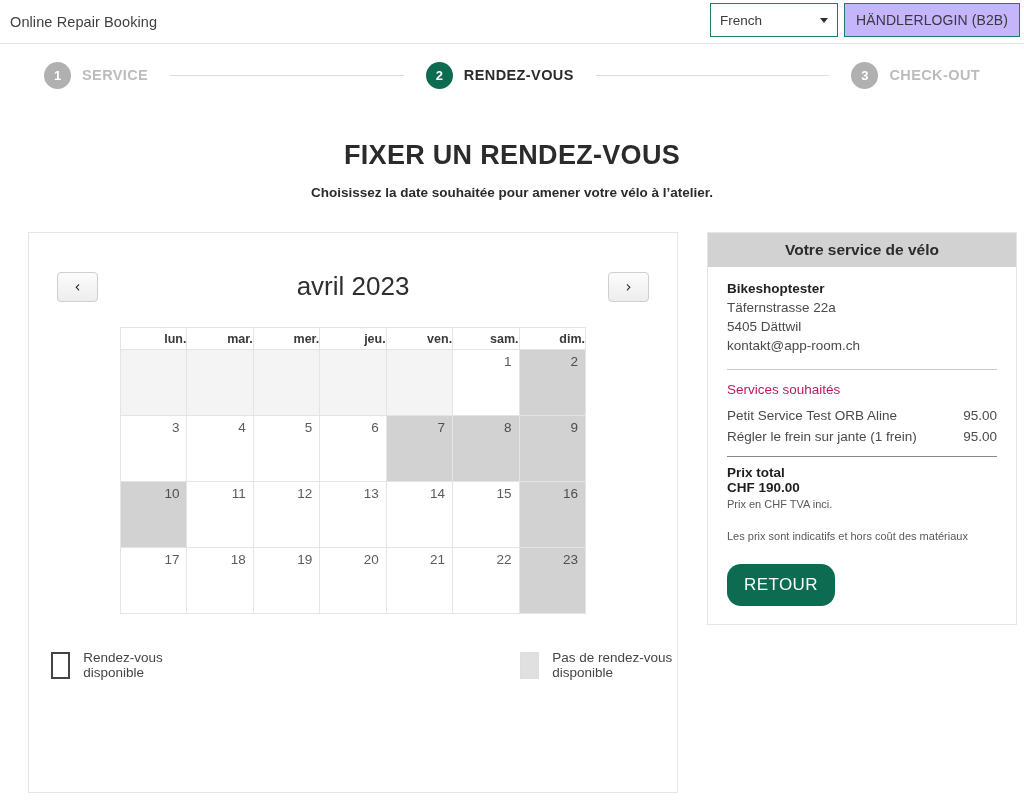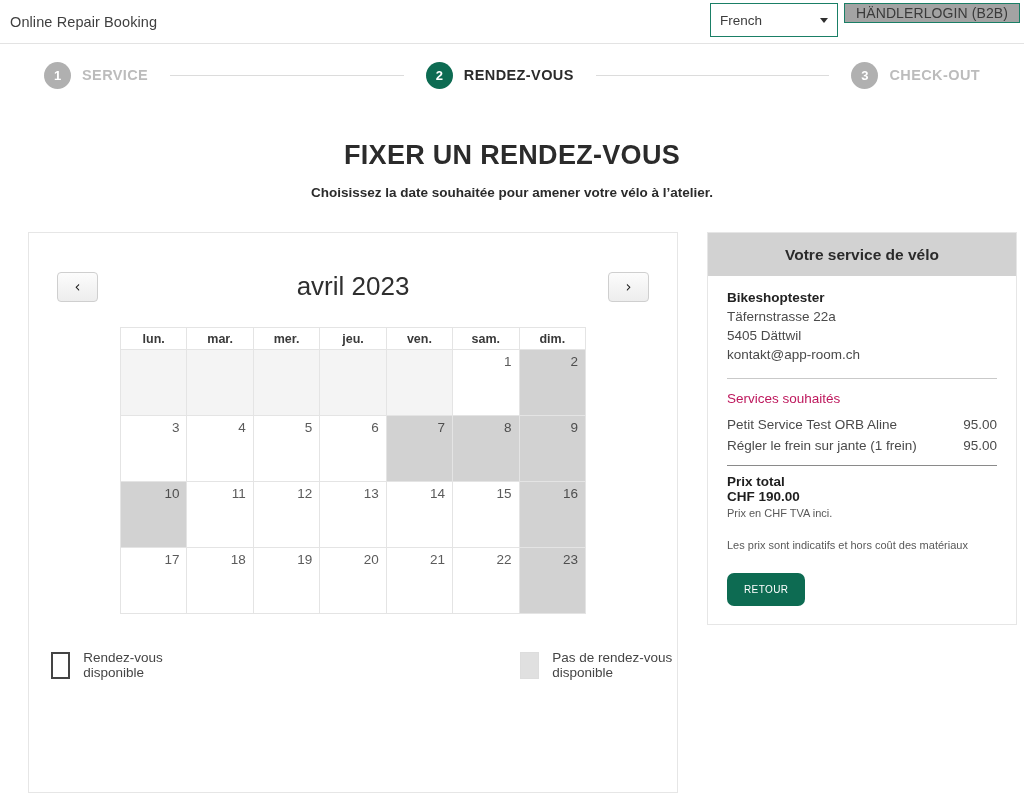"HÄNDLERLOGIN (B2B)" .dealer-btn { background: #a3a3a3 -> #c4b5fd; height: 20px -> 34px }
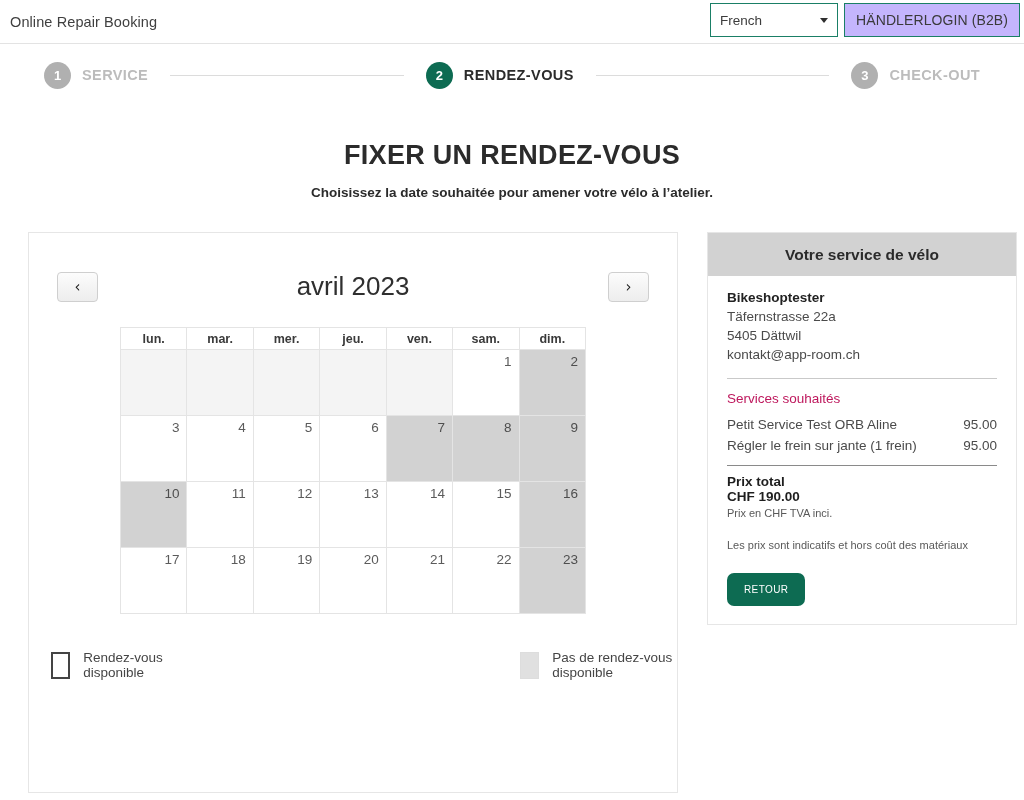"Votre service de vélo" .side-head { height: 43px -> 34px }
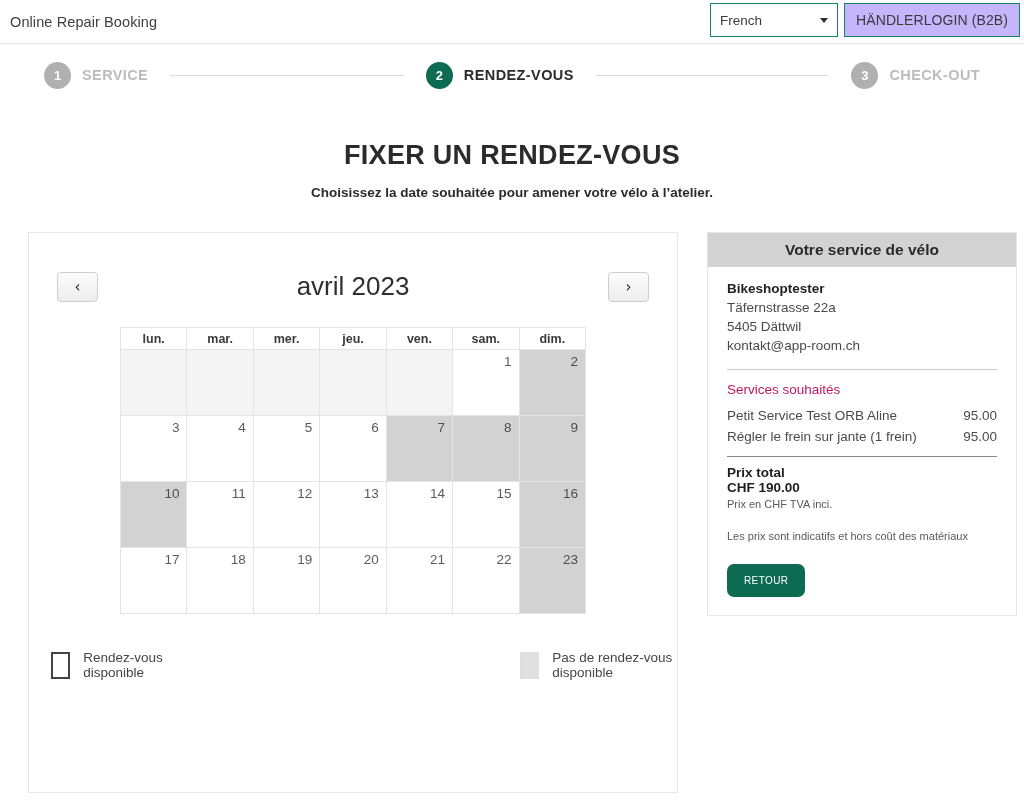"lun." table.cal th { text-align: none -> right }
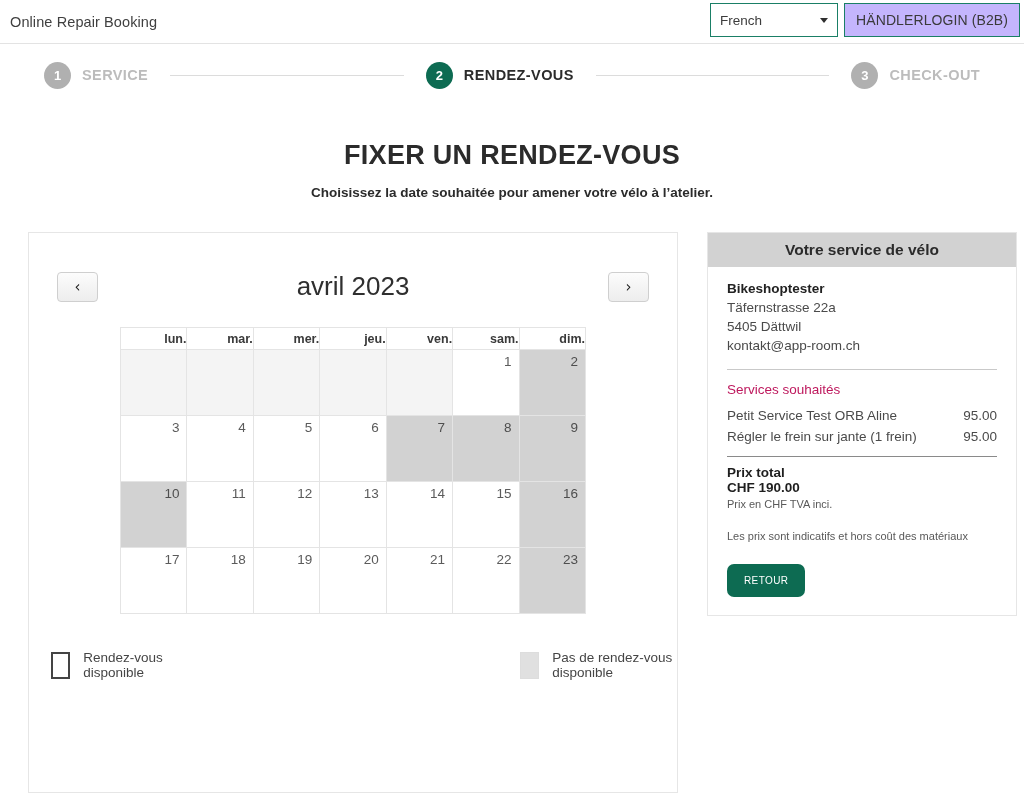"RETOUR" .back-btn { border-radius: 7px -> 14px; font-size: 10px -> 17px }
